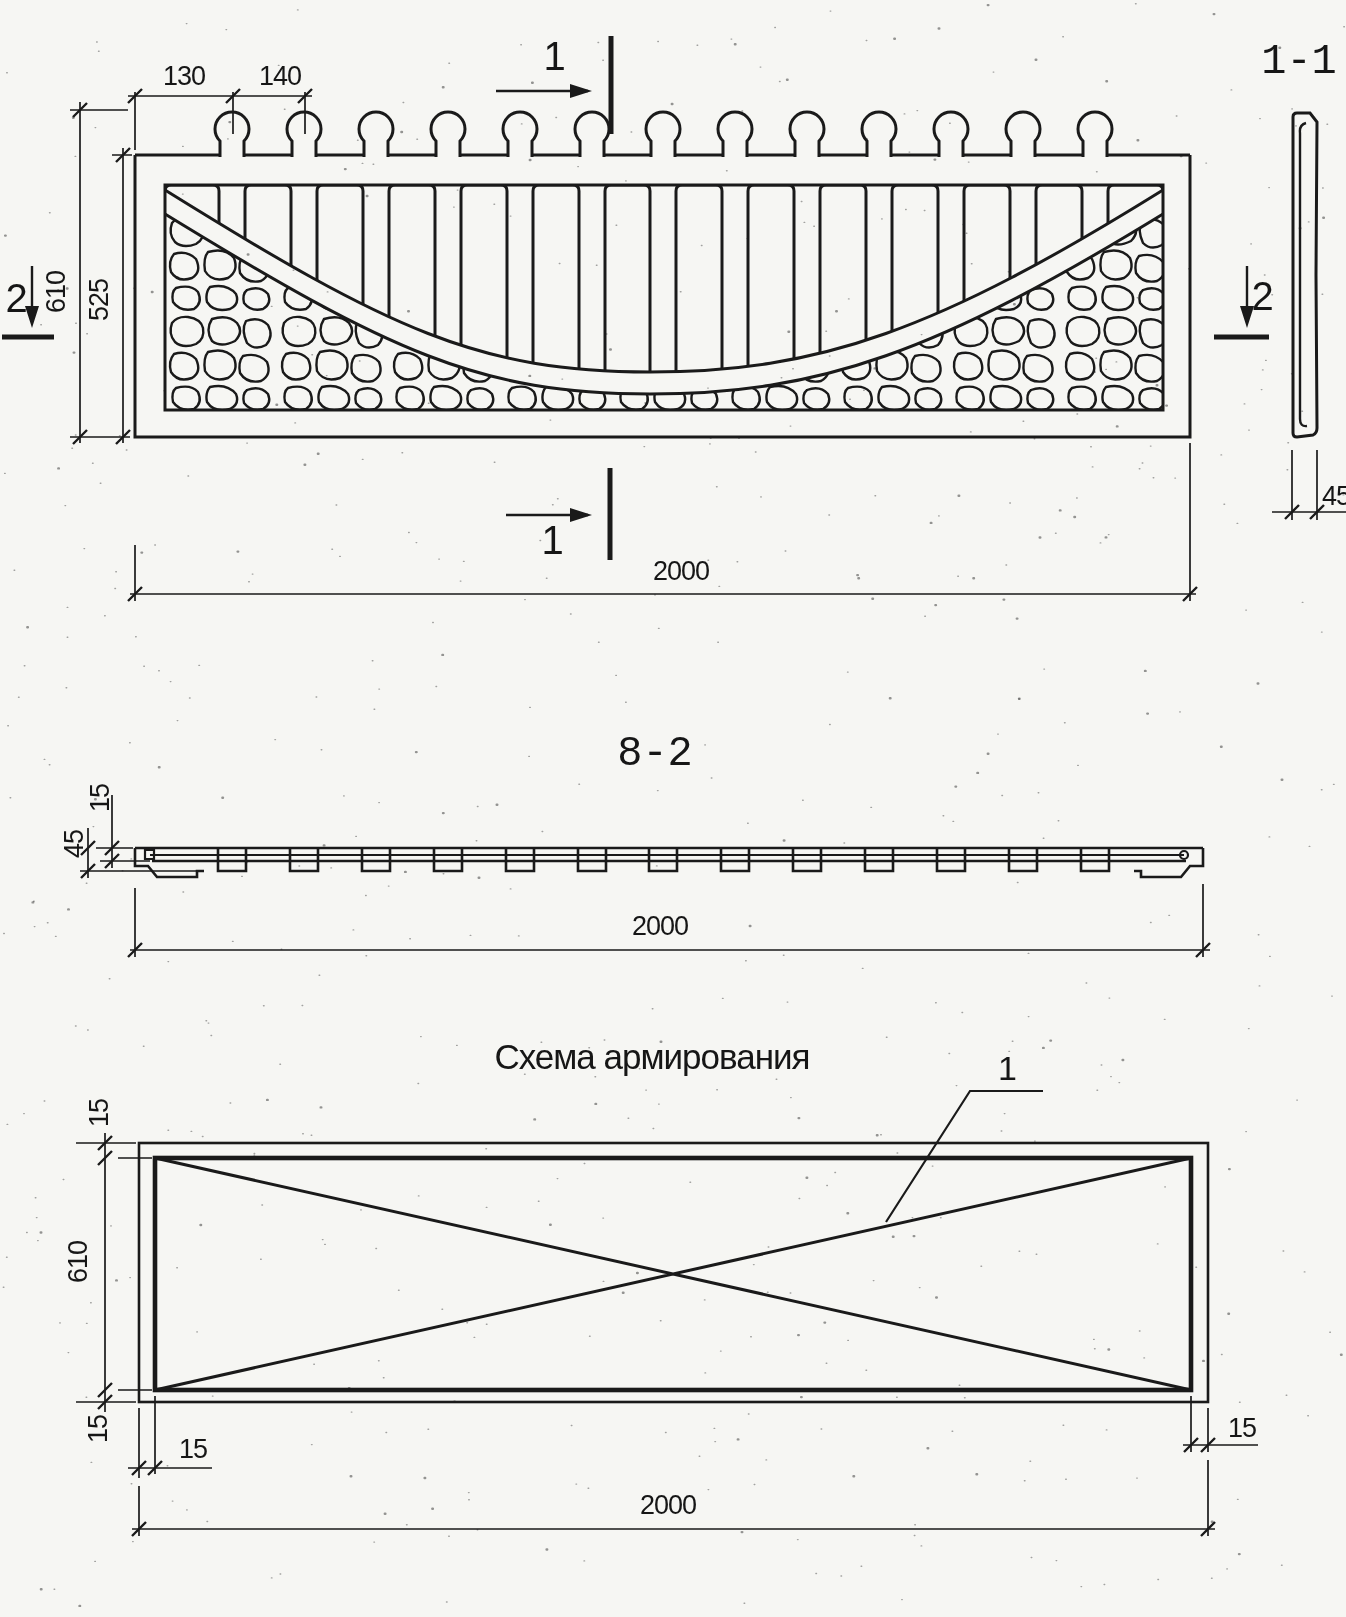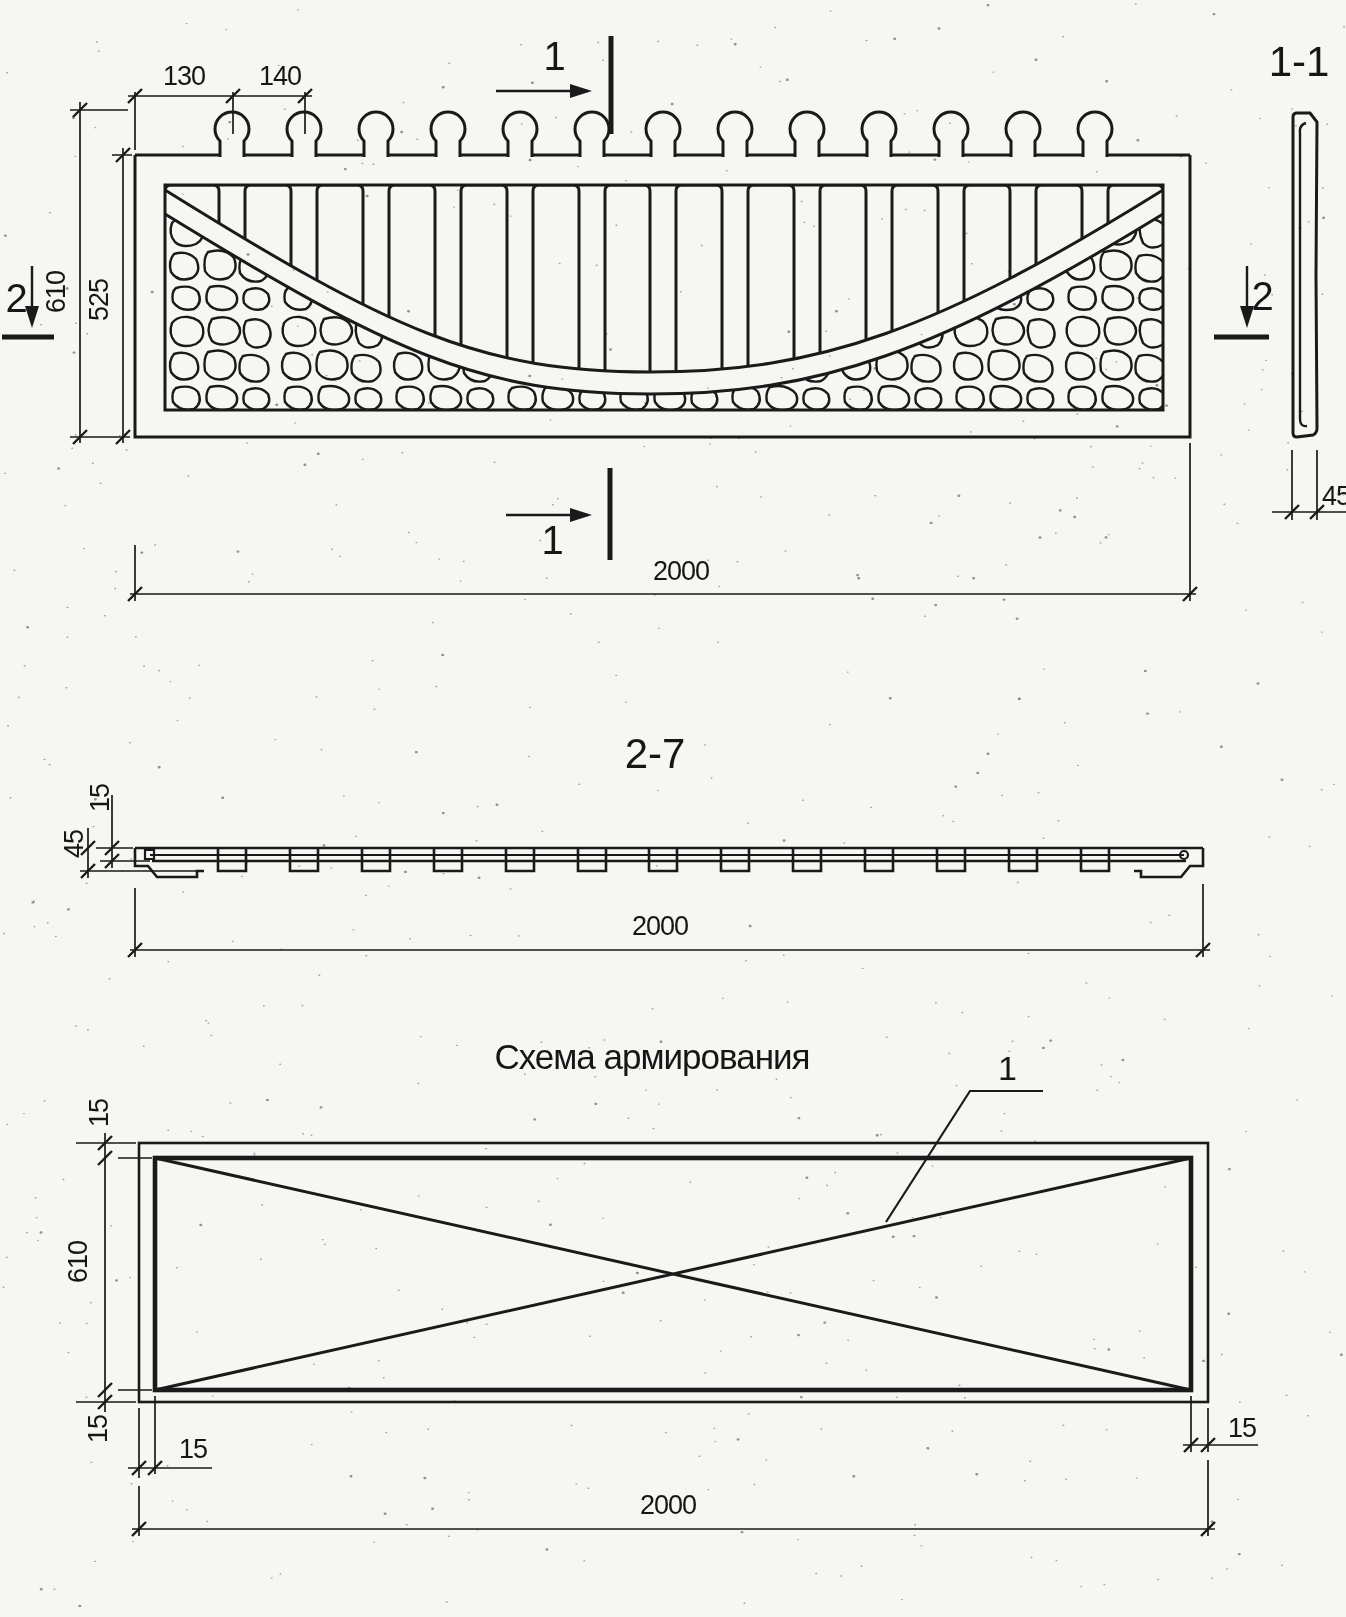"1-1" .t42 { font-family: none -> Liberation Mono, monospace }
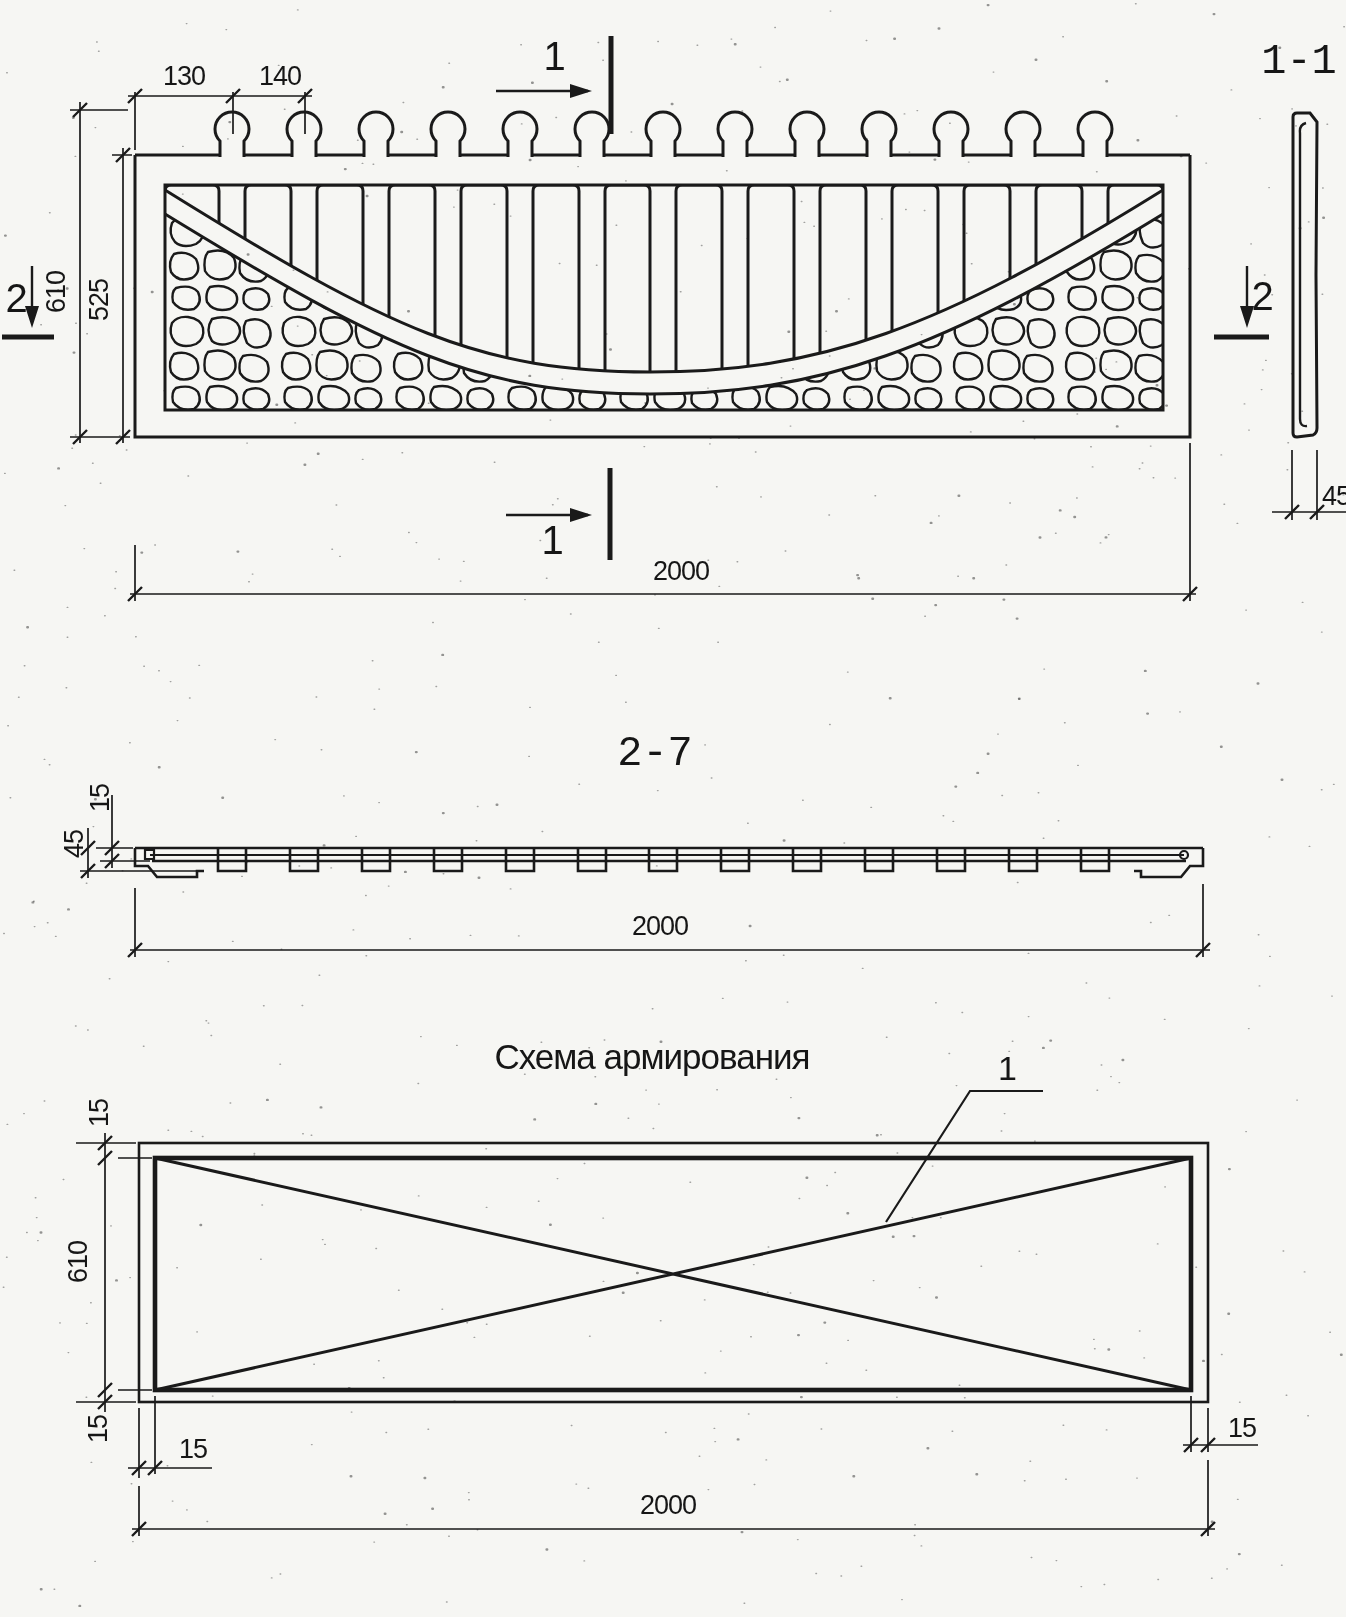"2-7" span.lbl { text: 2-7 -> 8-2 }
